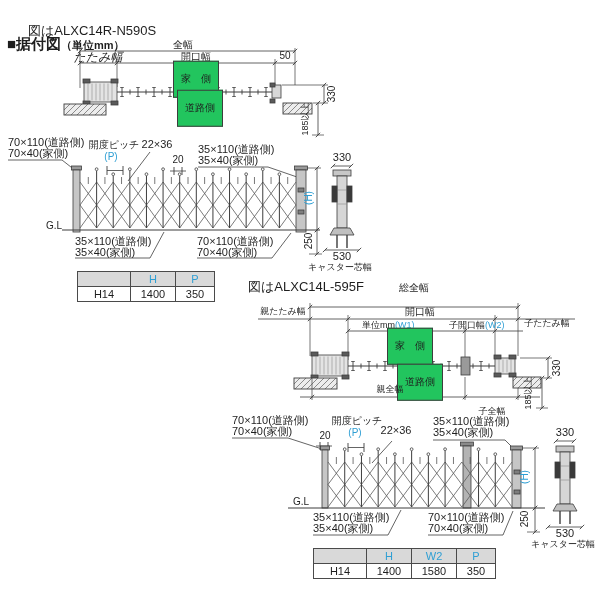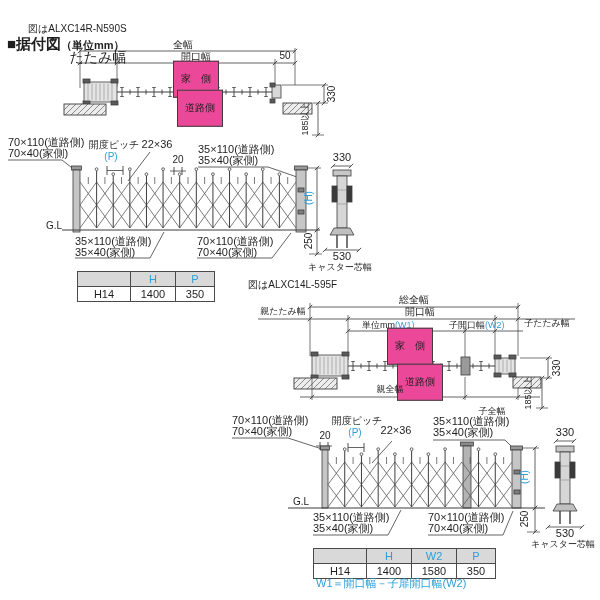"図はALXC14R-N590S" .s12 { font-size: 10px -> 13px }
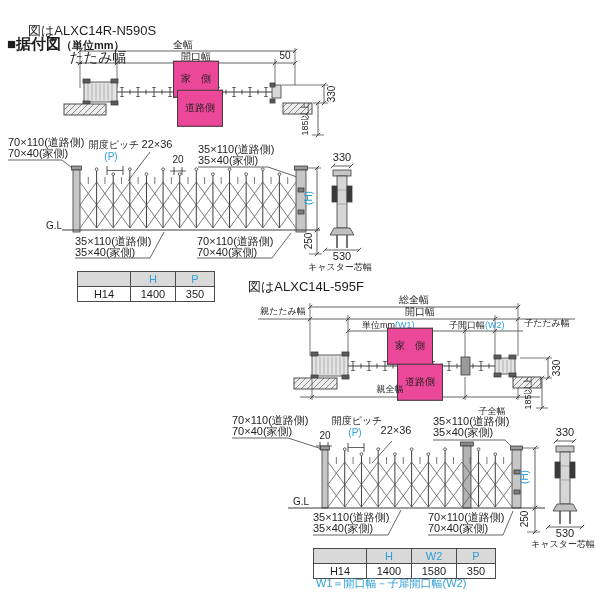"たたみ幅" .s8 { font-size: 14px -> 12px; font-style: none -> italic }
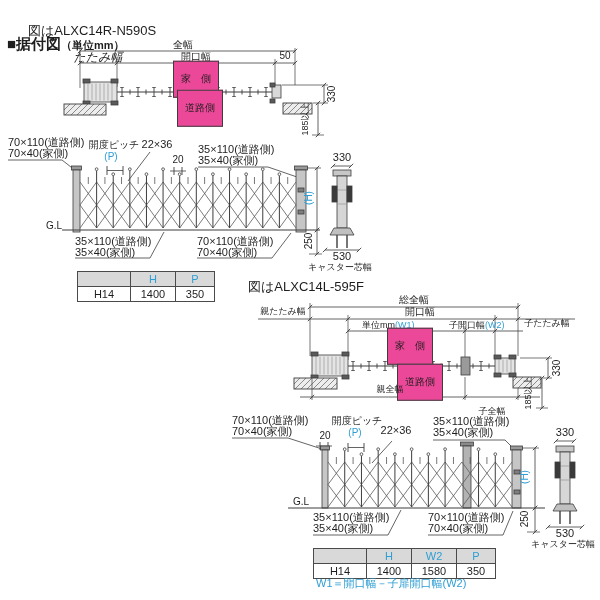"家 側" .boxed { background: #ec4899 -> #22c55e }
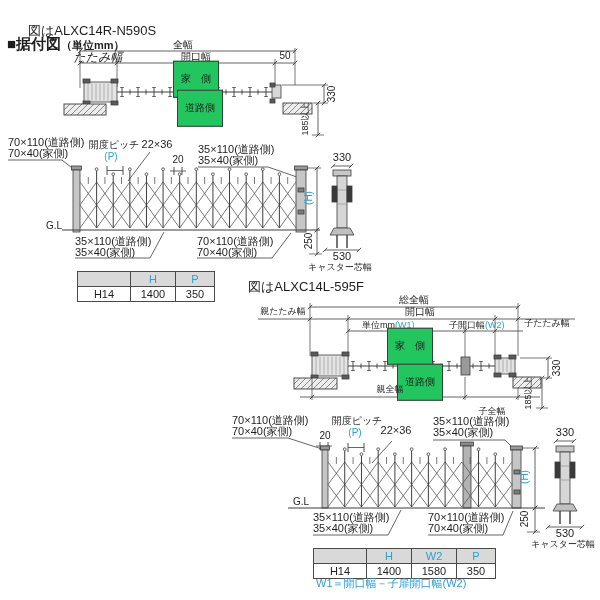"総全幅" span.lbl { top: 300px -> 288px }
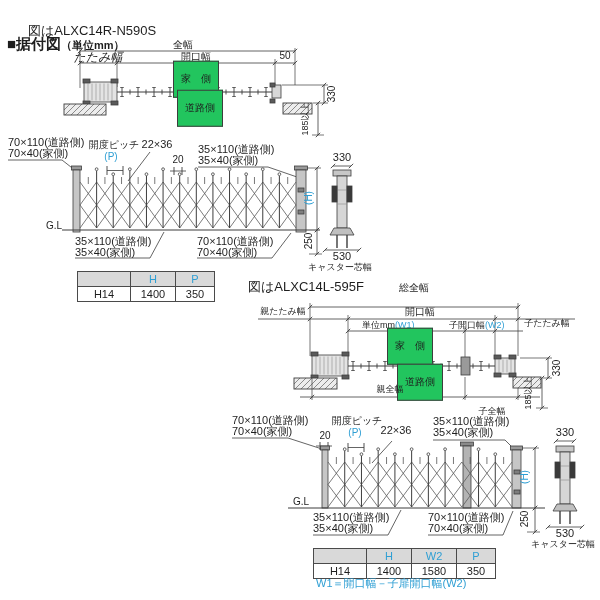"W1＝開口幅－子扉開口幅(W2)" span.lbl { html: <span>W1＝開口幅－子扉開口幅(W2)</span> -> none }
